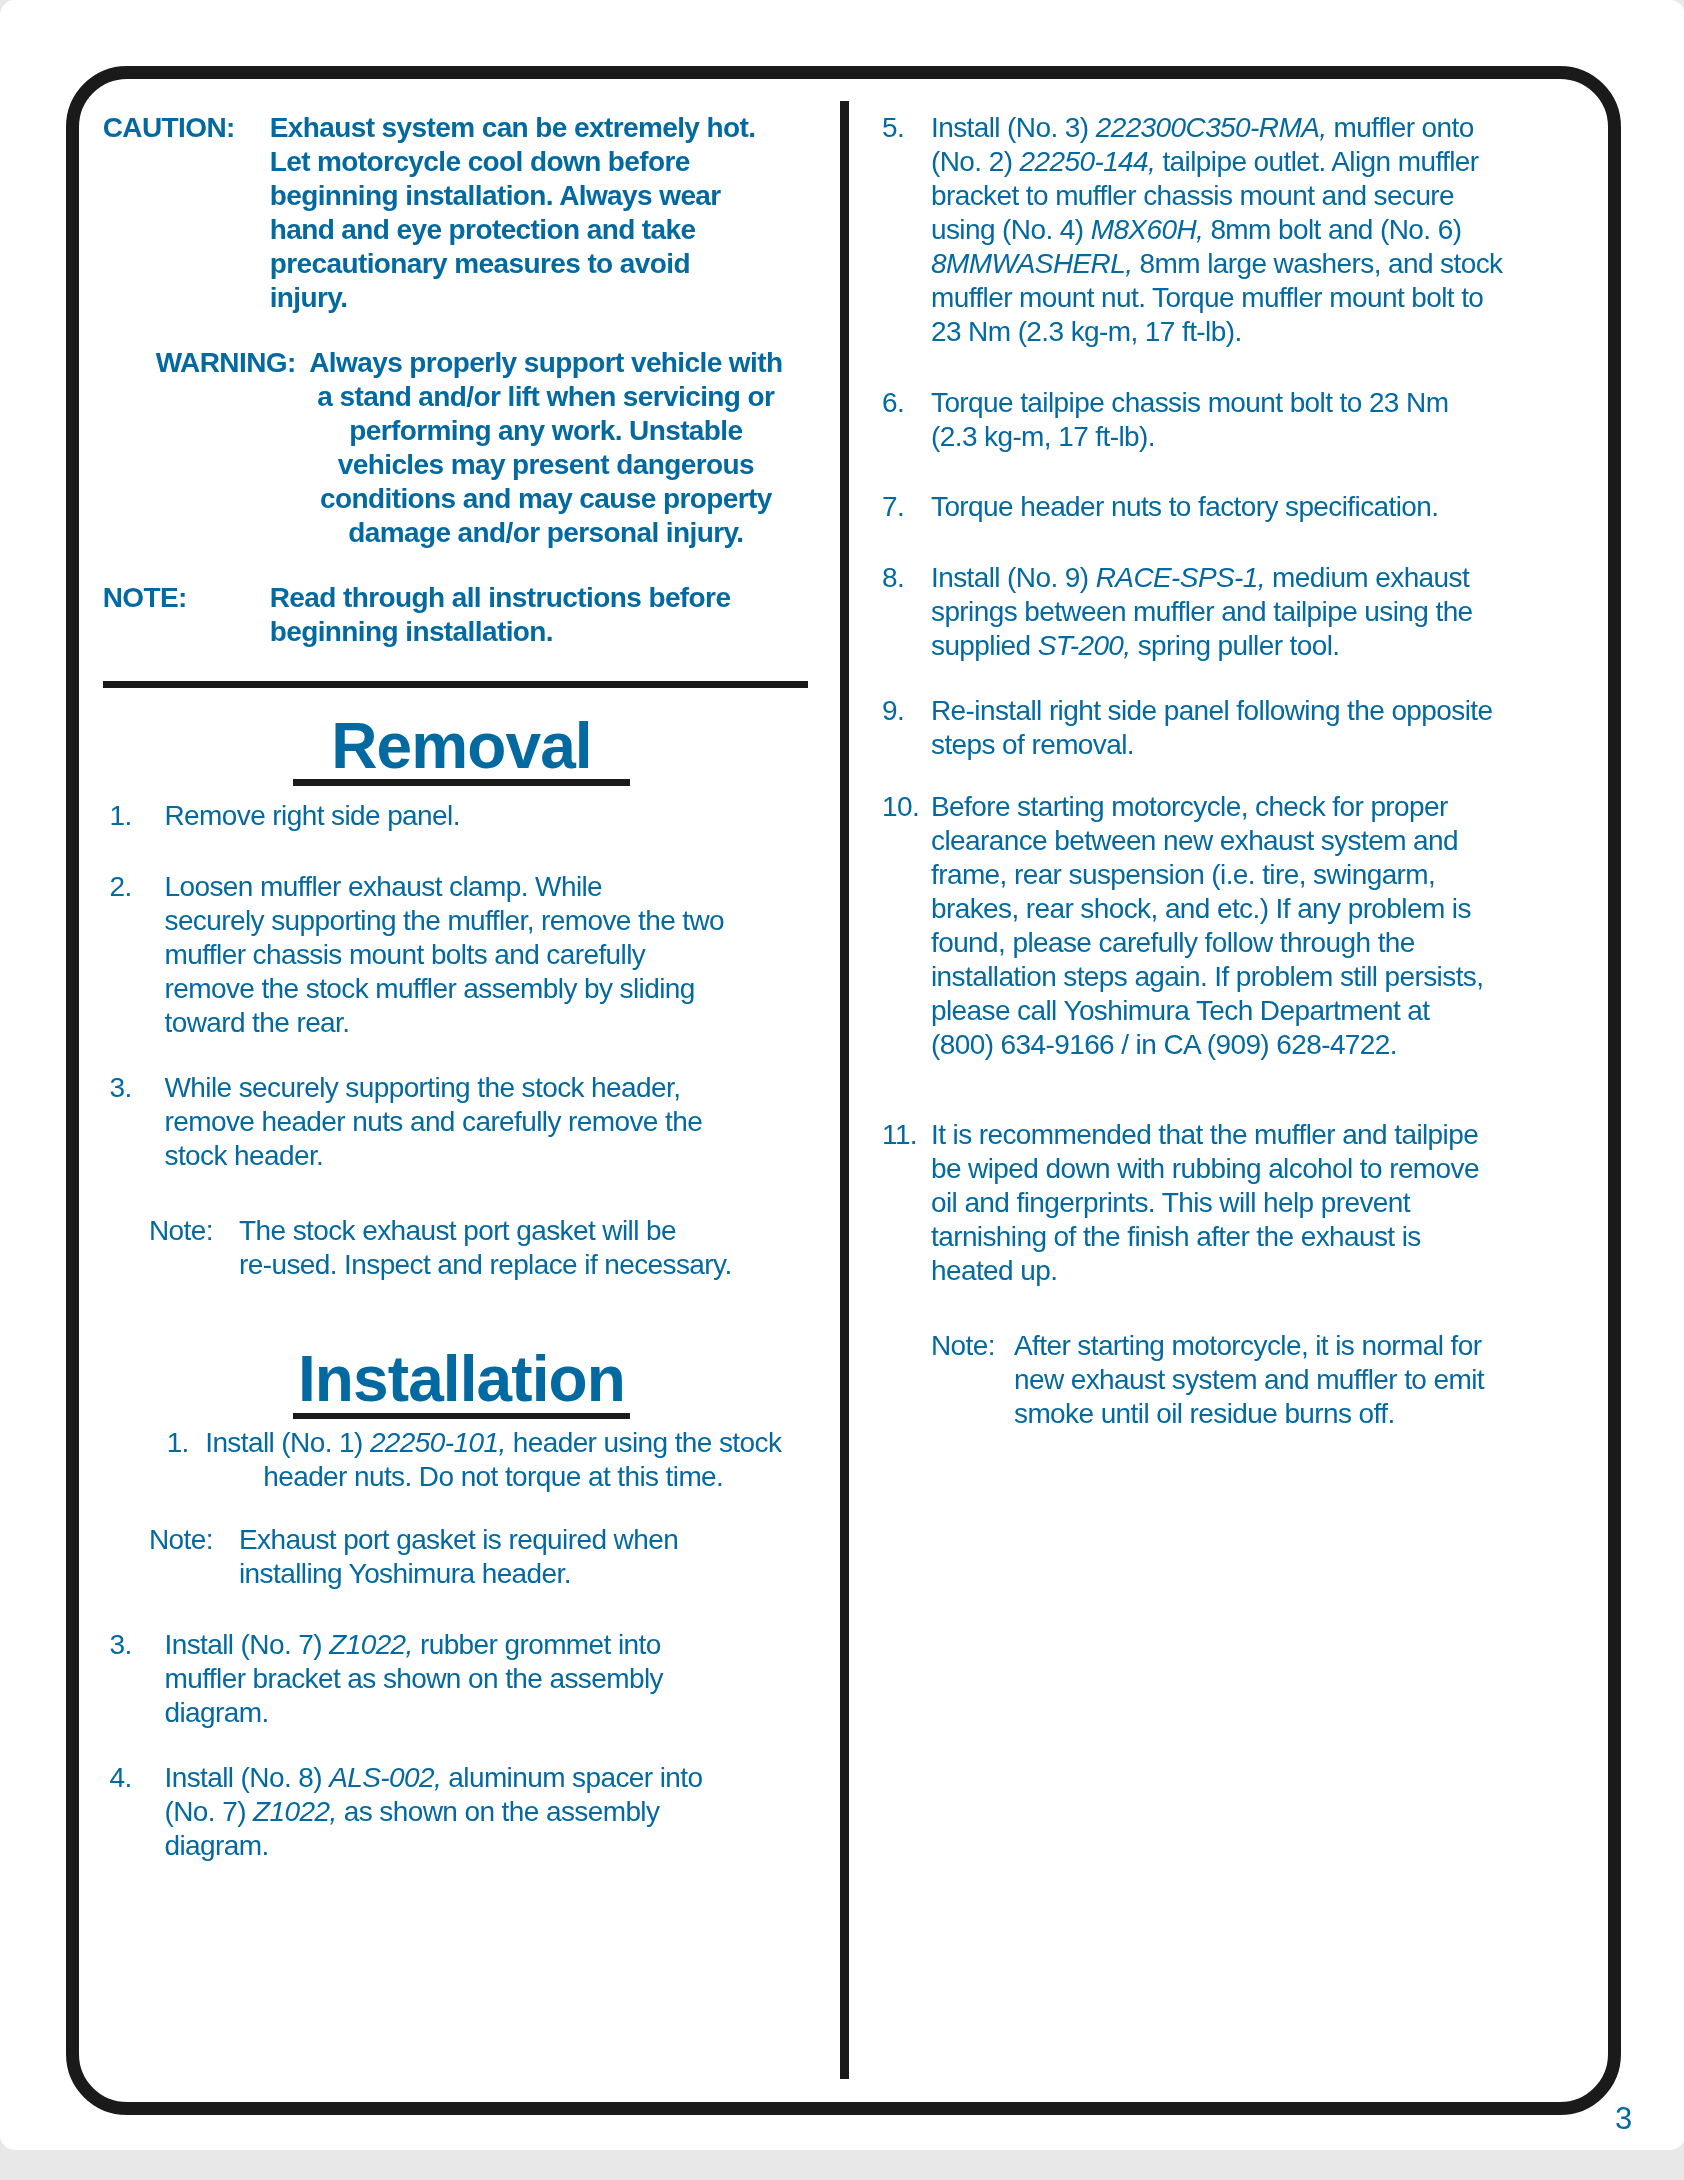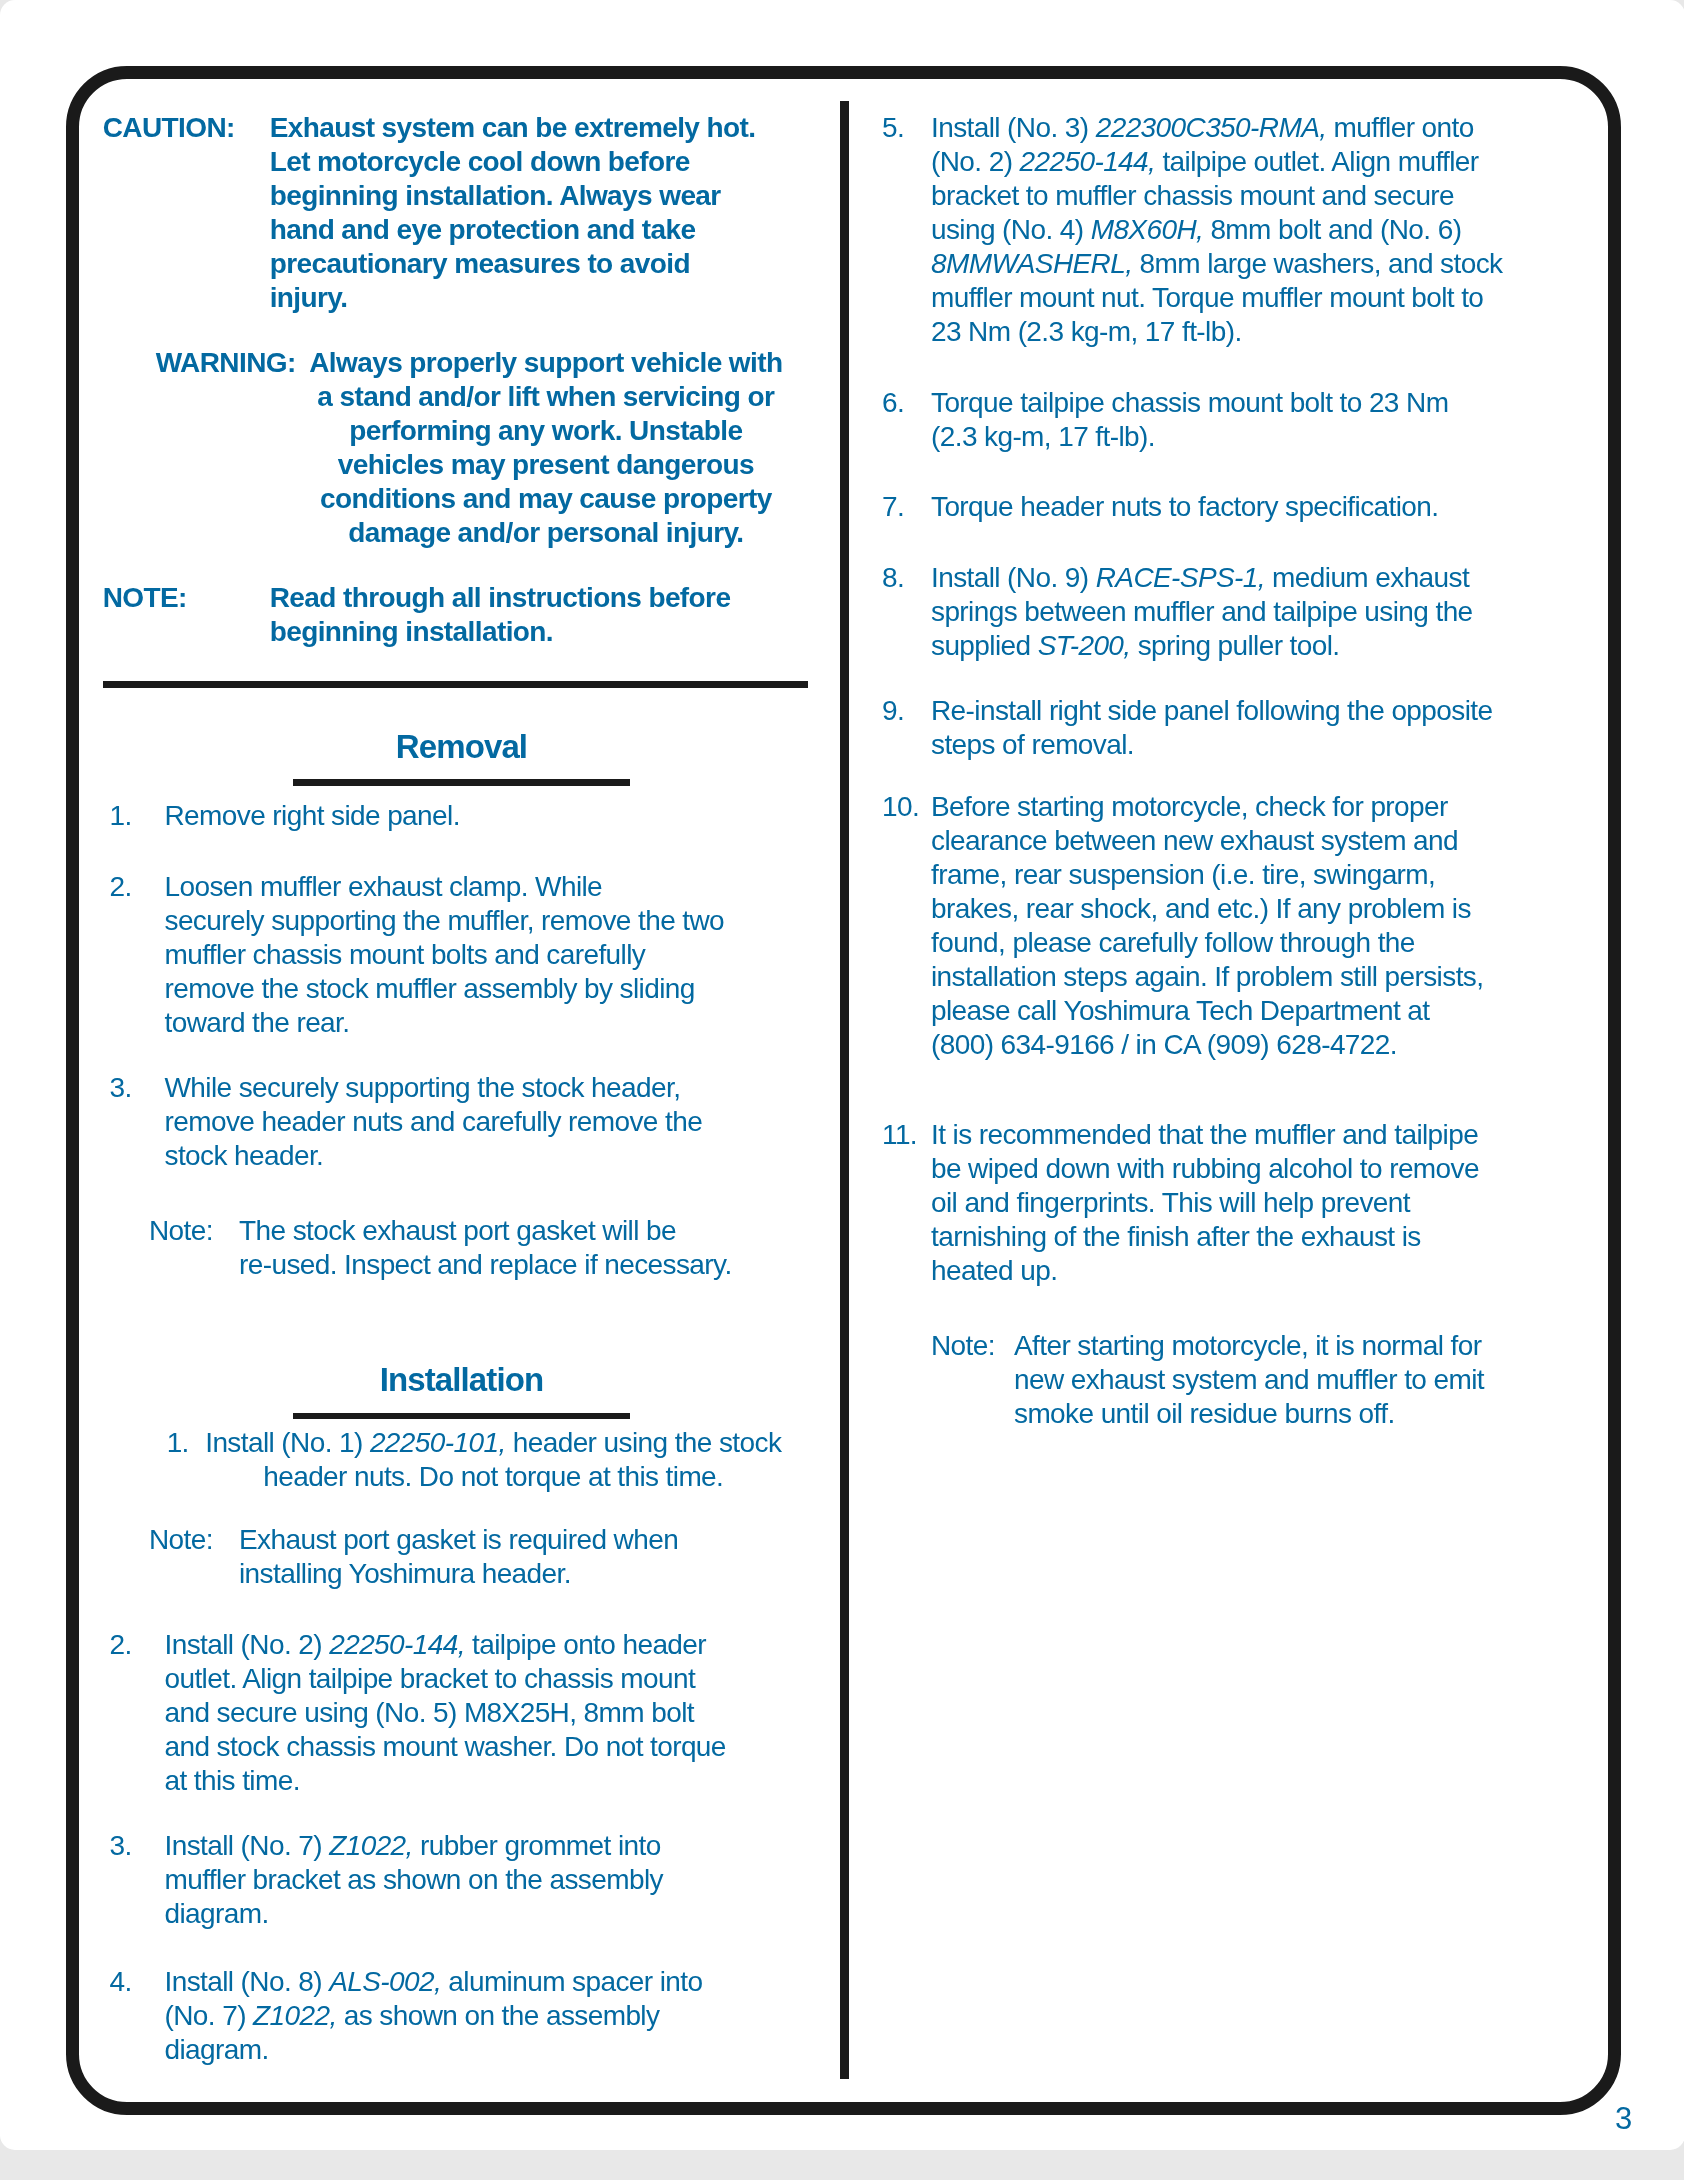"Removal" .sec-title { font-size: 33px -> 64px }
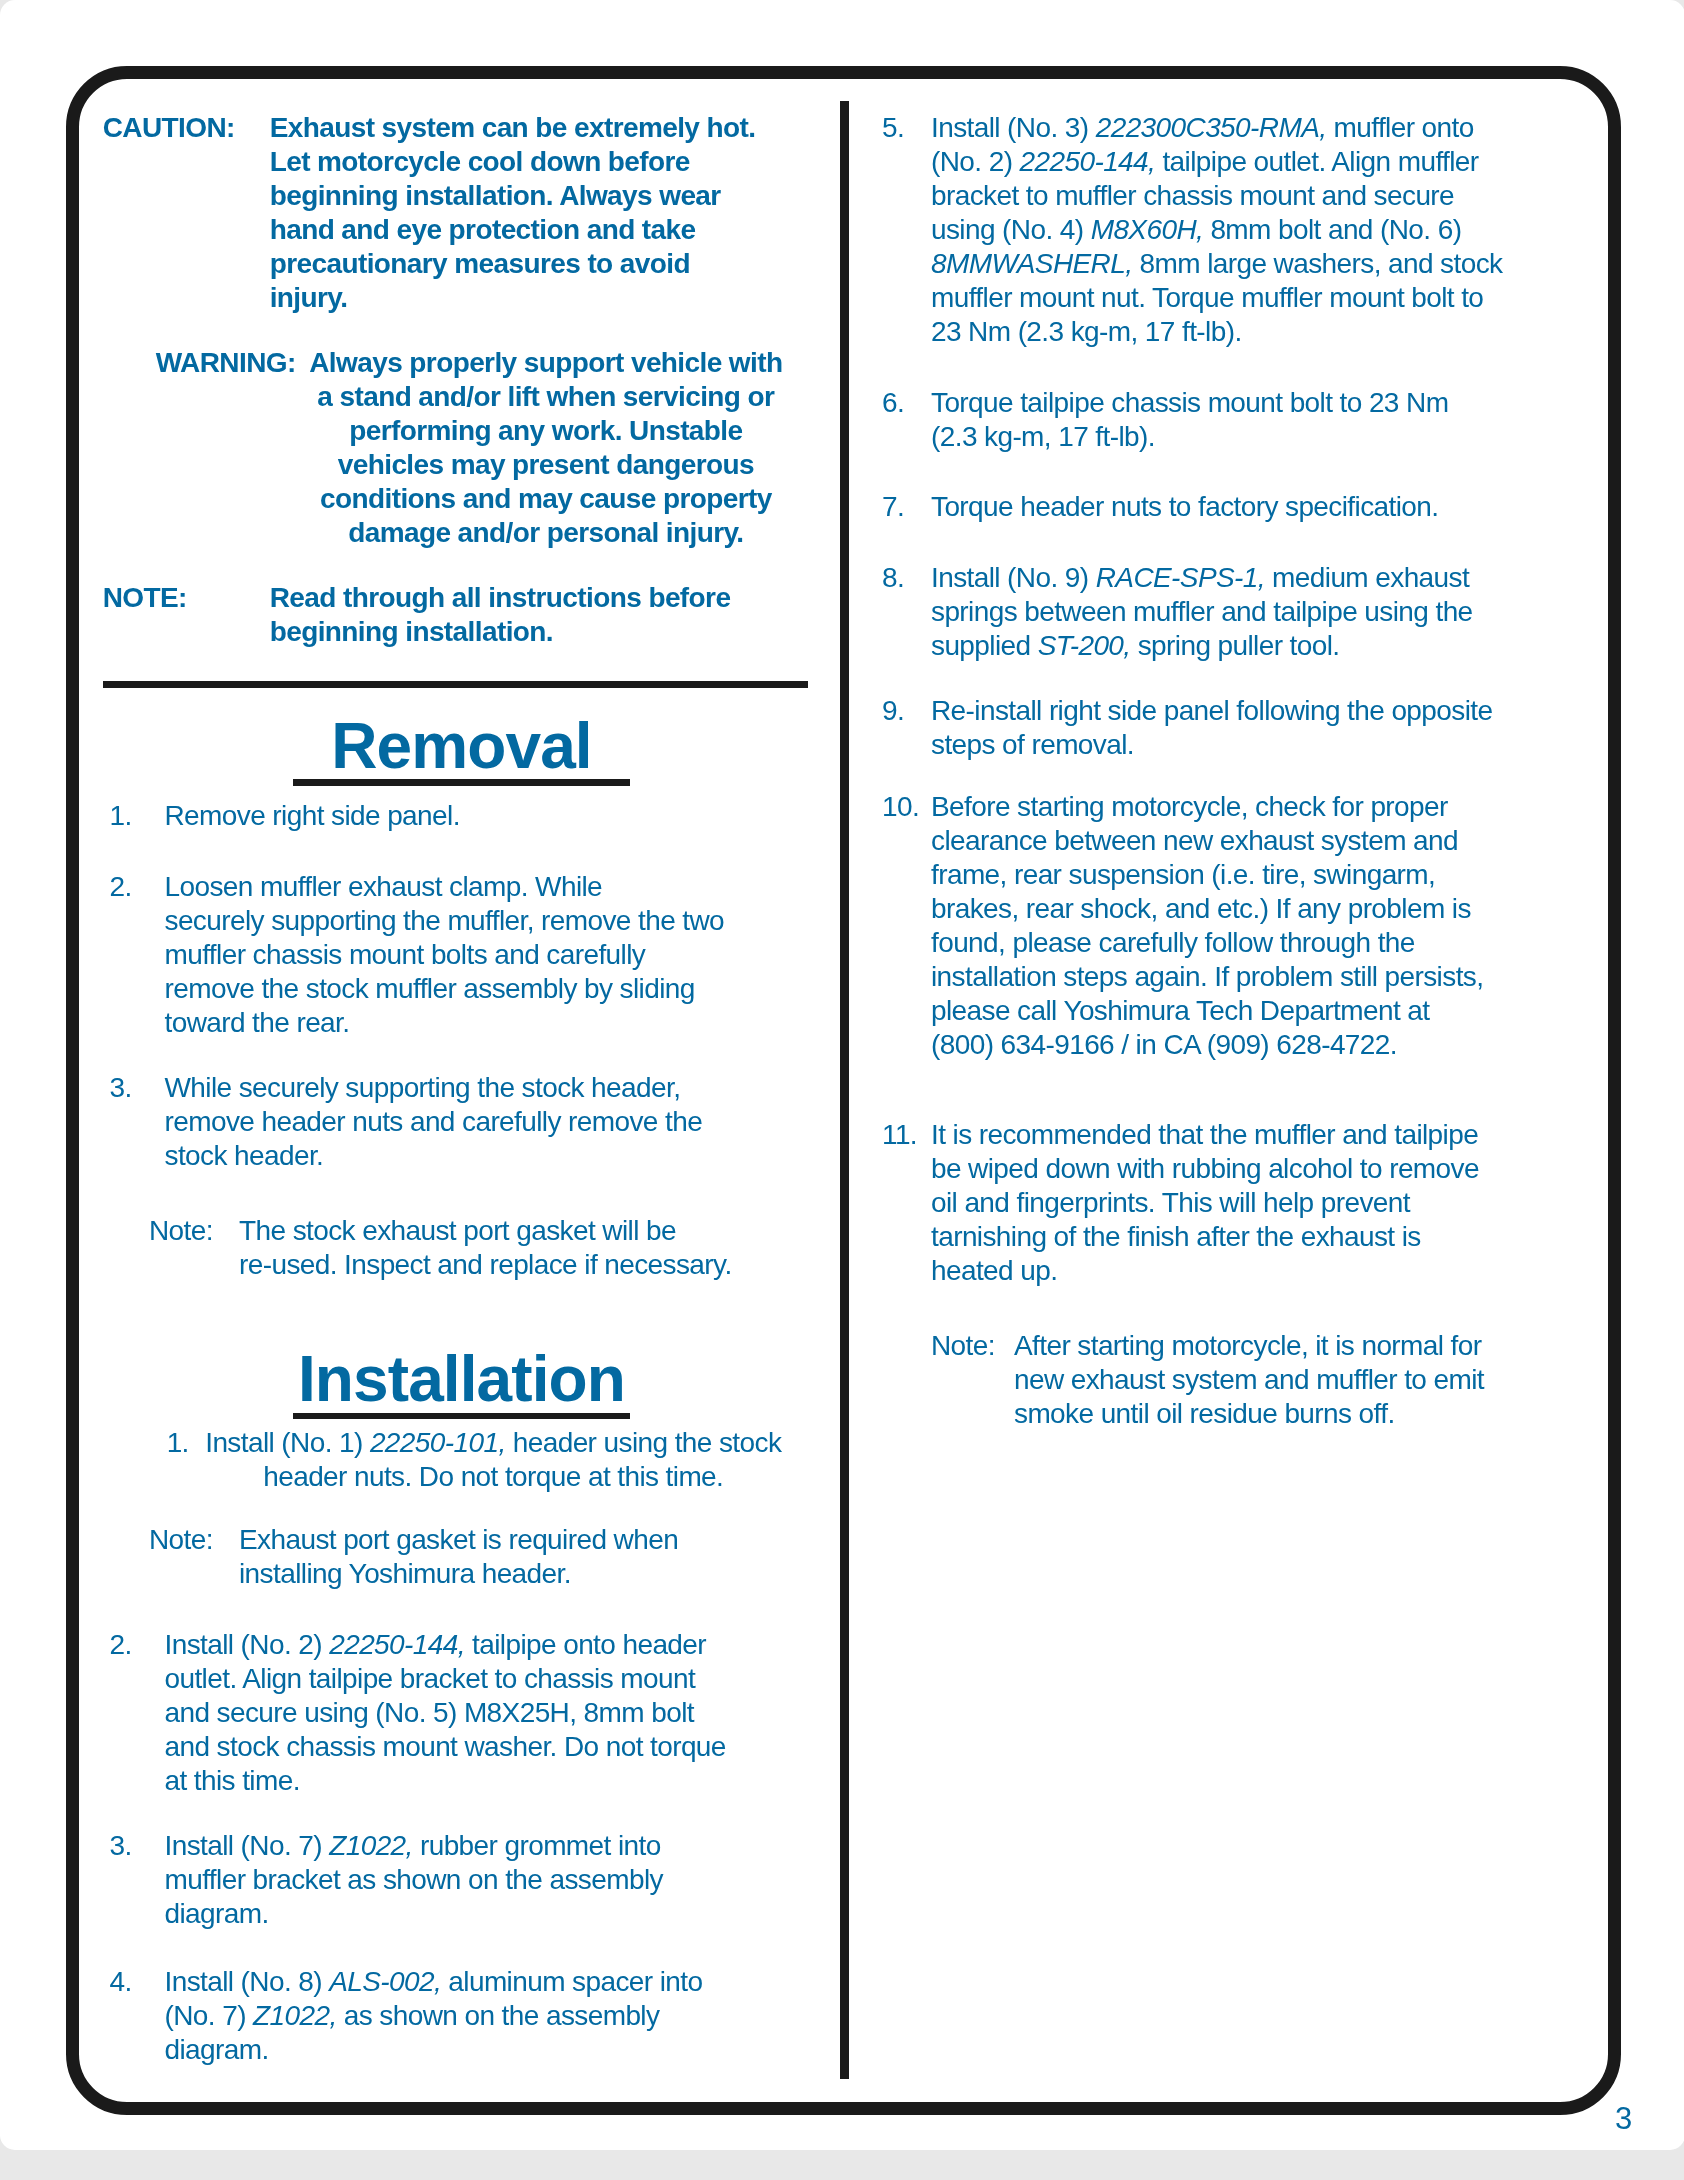"2. Install (No. 2) 22250-144," div.txt { html: <div><span>2.</span><span>Install (No. 2) <i>22250-144,</i> tailpipe onto header<br>outlet. Align tailpipe bracket to chassis mount<br>and secure using (No. 5) M8X25H, 8mm bolt<br>and stock chassis mount washer. Do not torque<br>at this time.</span></div> -> none }
